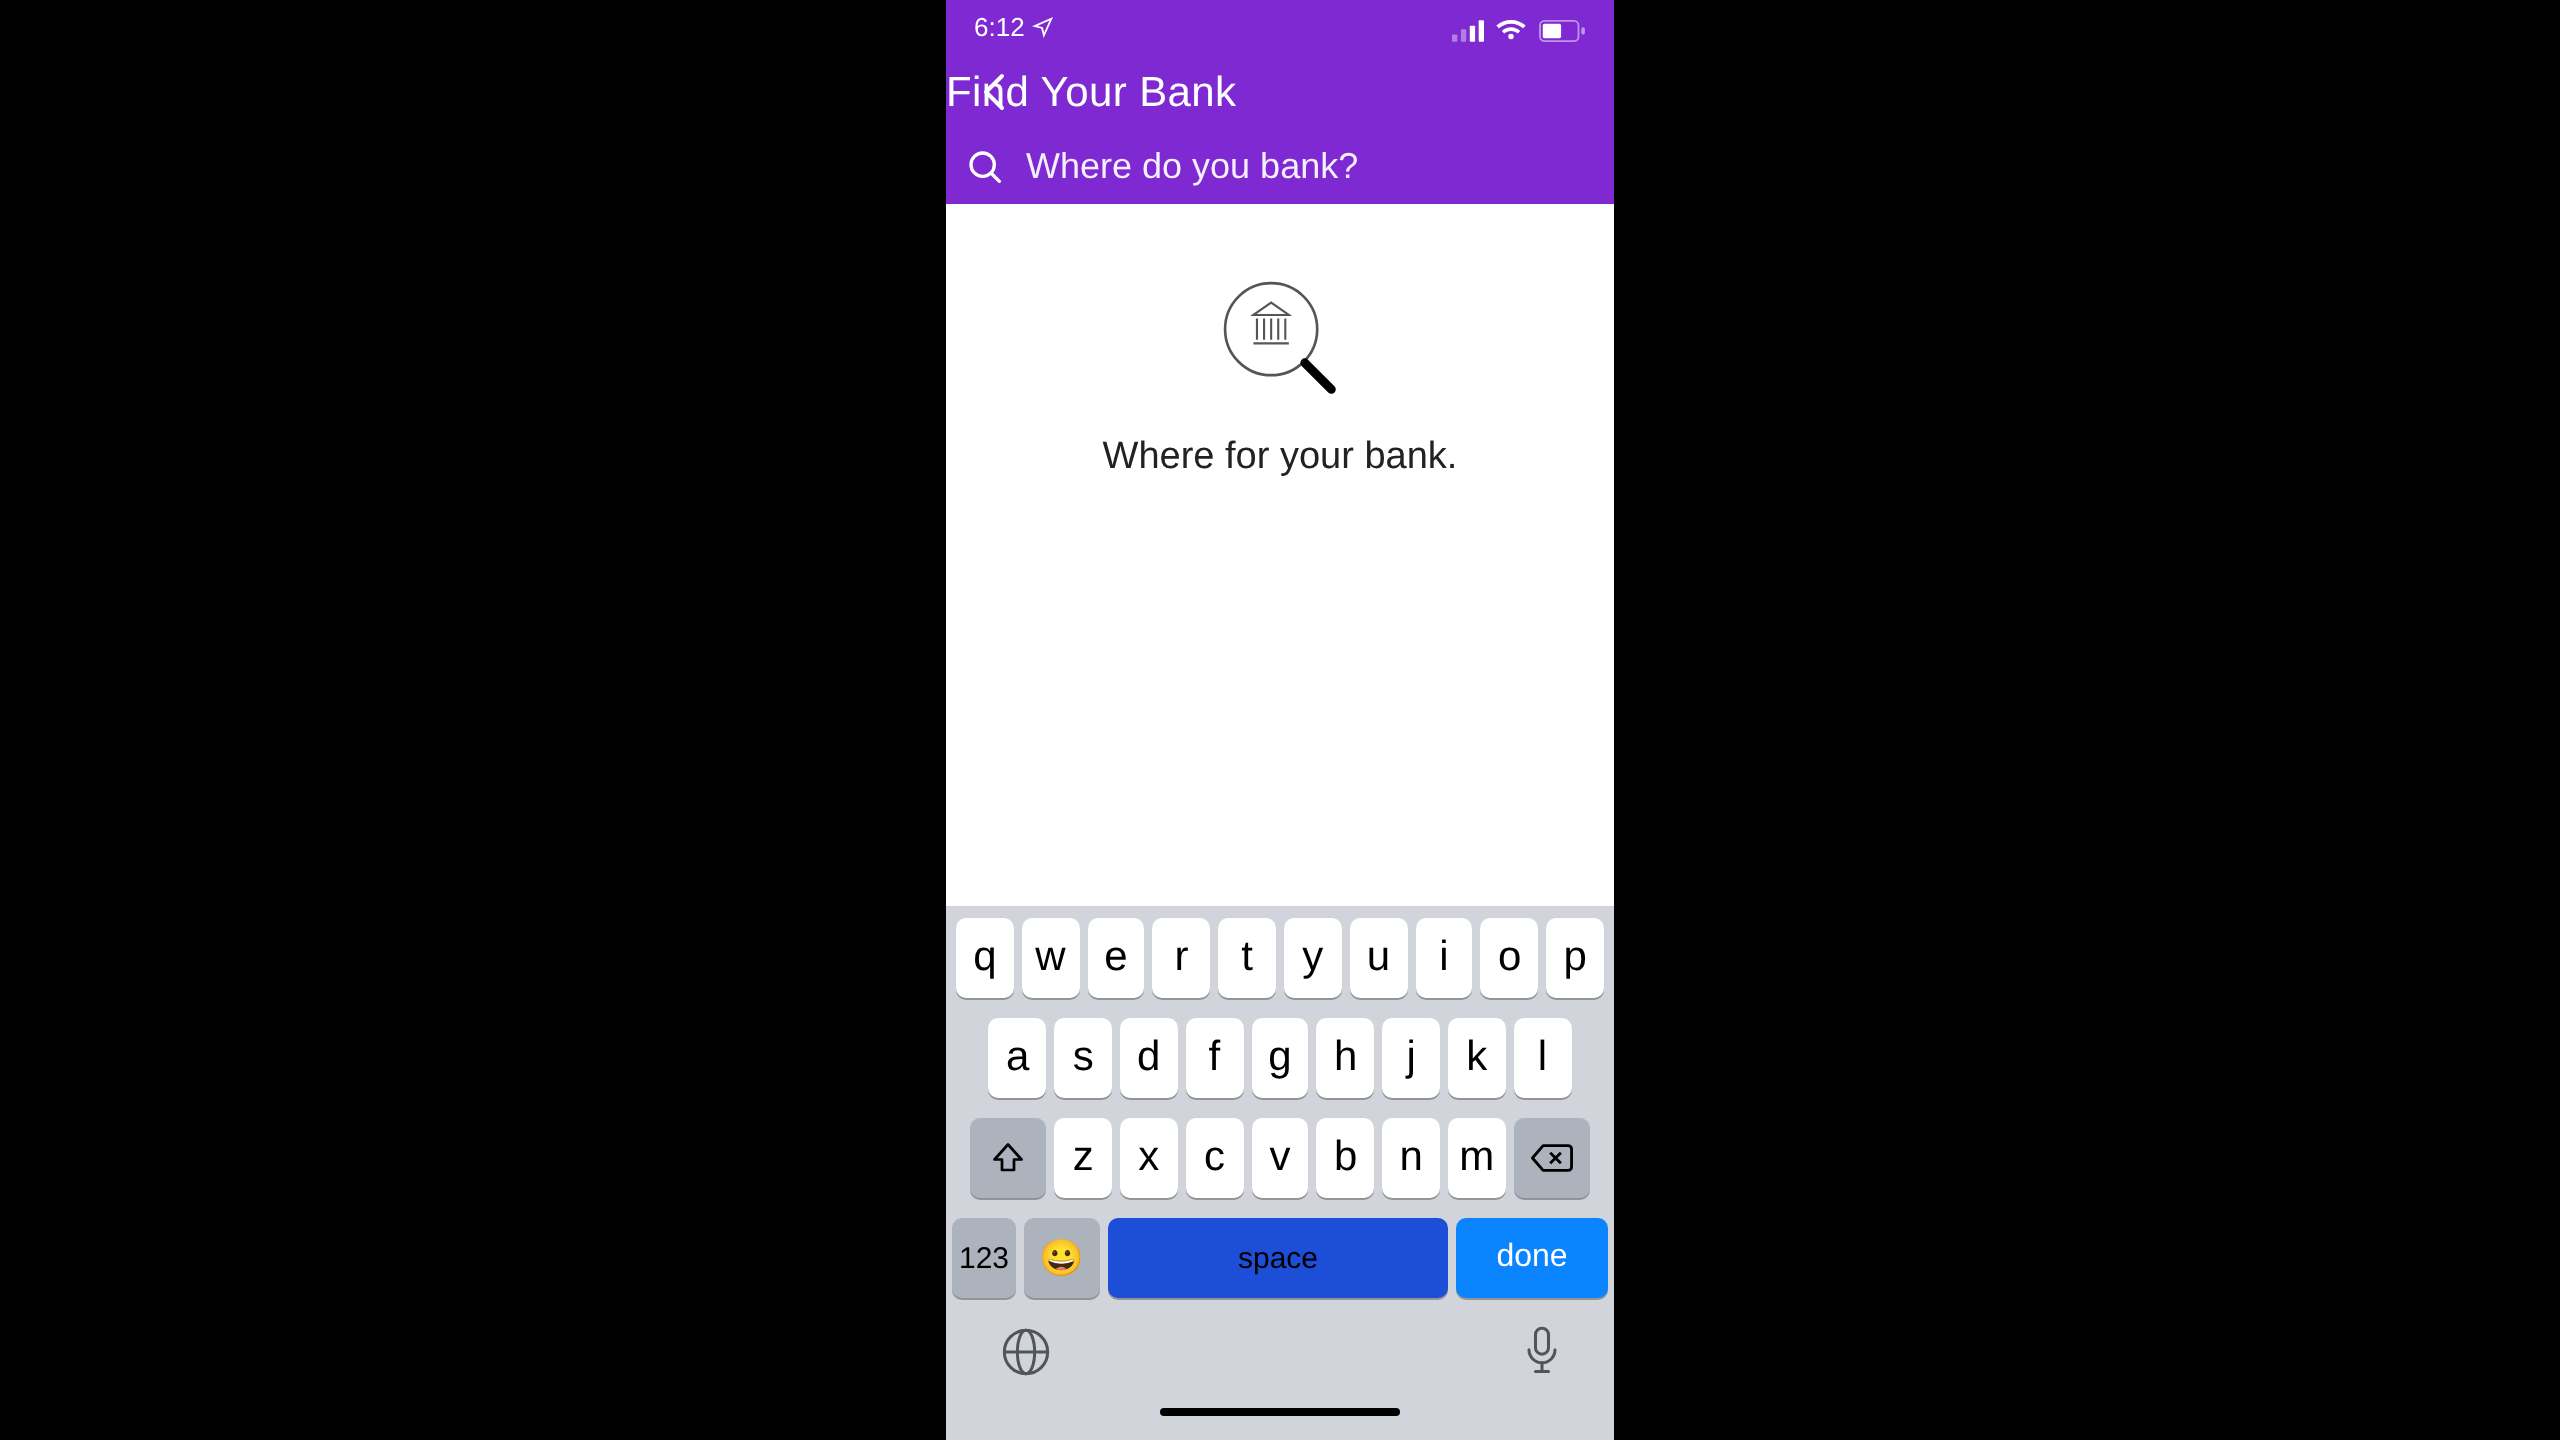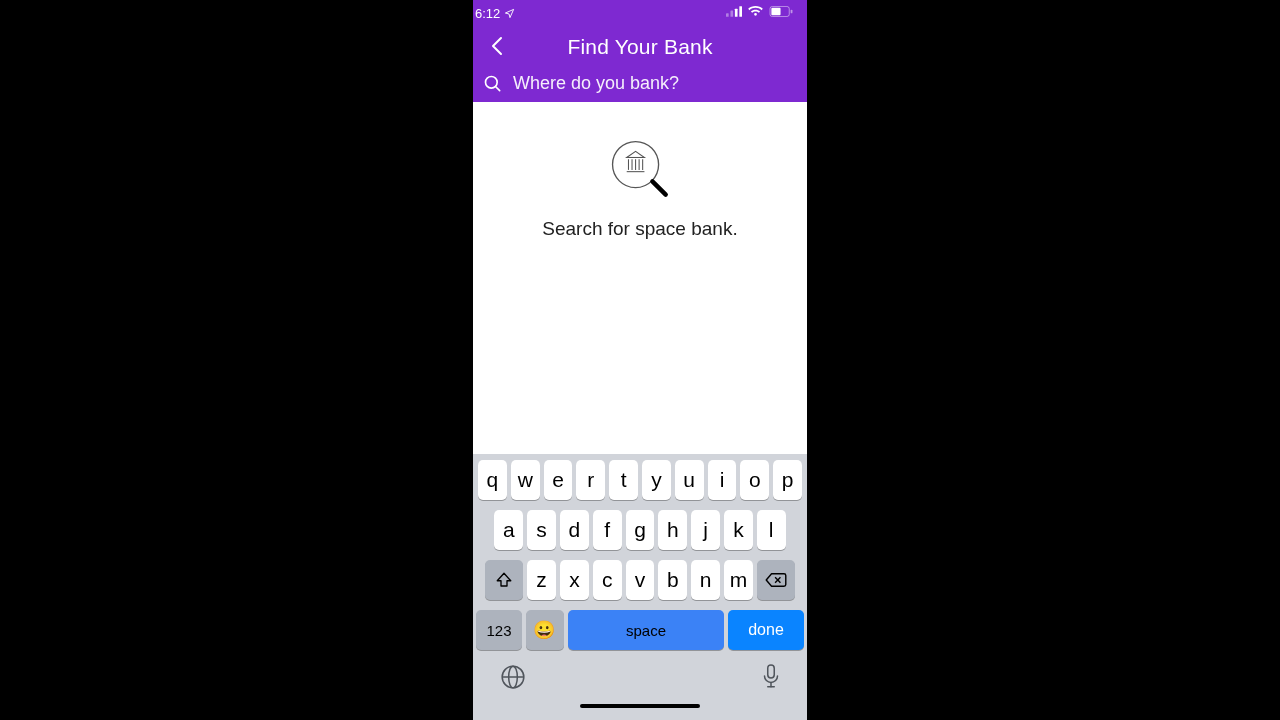"6:12" .status-bar { align-items: flex-start -> flex-end; padding: 6px 14px 2px 2px -> 6px 14px 2px 14px }
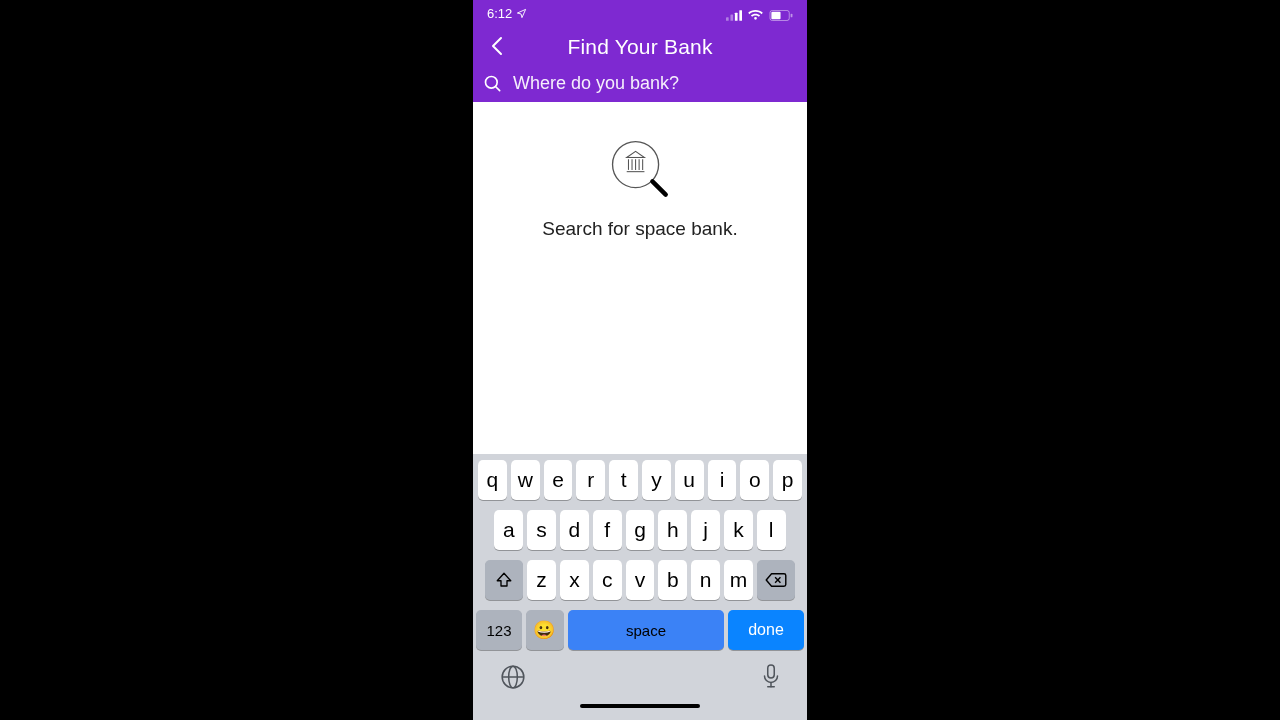"Find Your Bank" .nav-bar { justify-content: center -> flex-start }
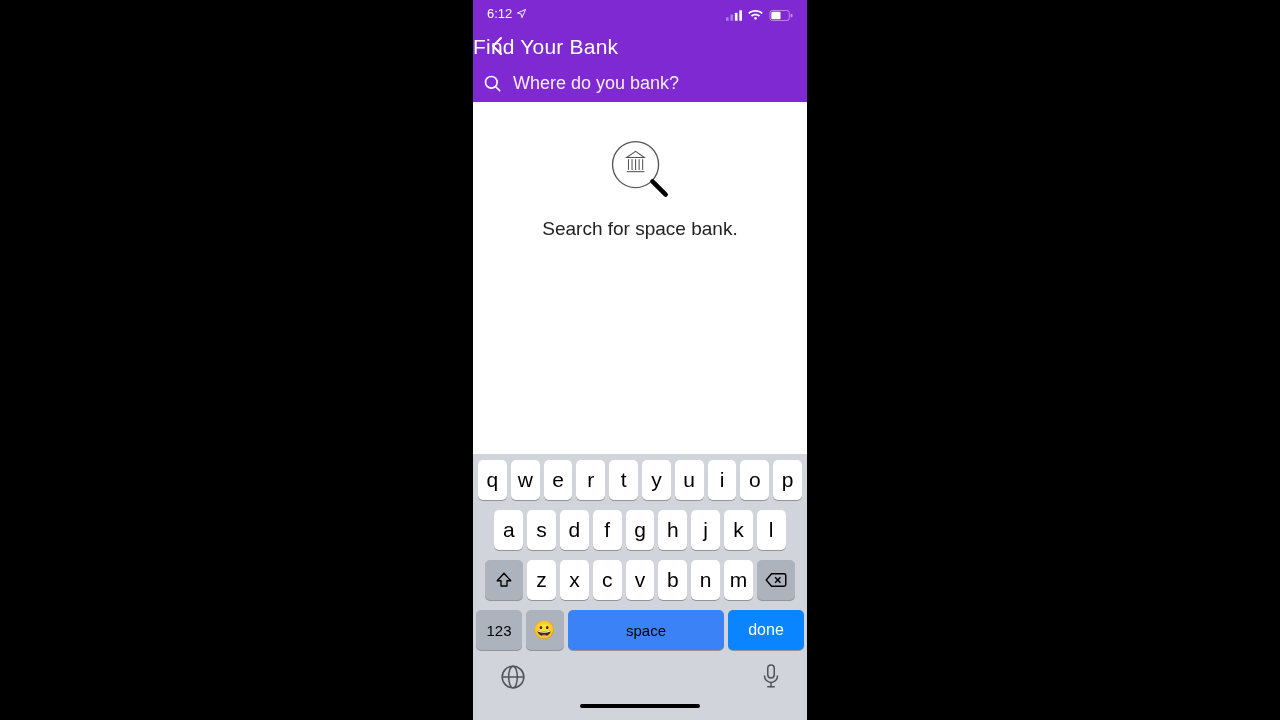"Search for space bank." div.content-title { text: Search for space -> Where for your }
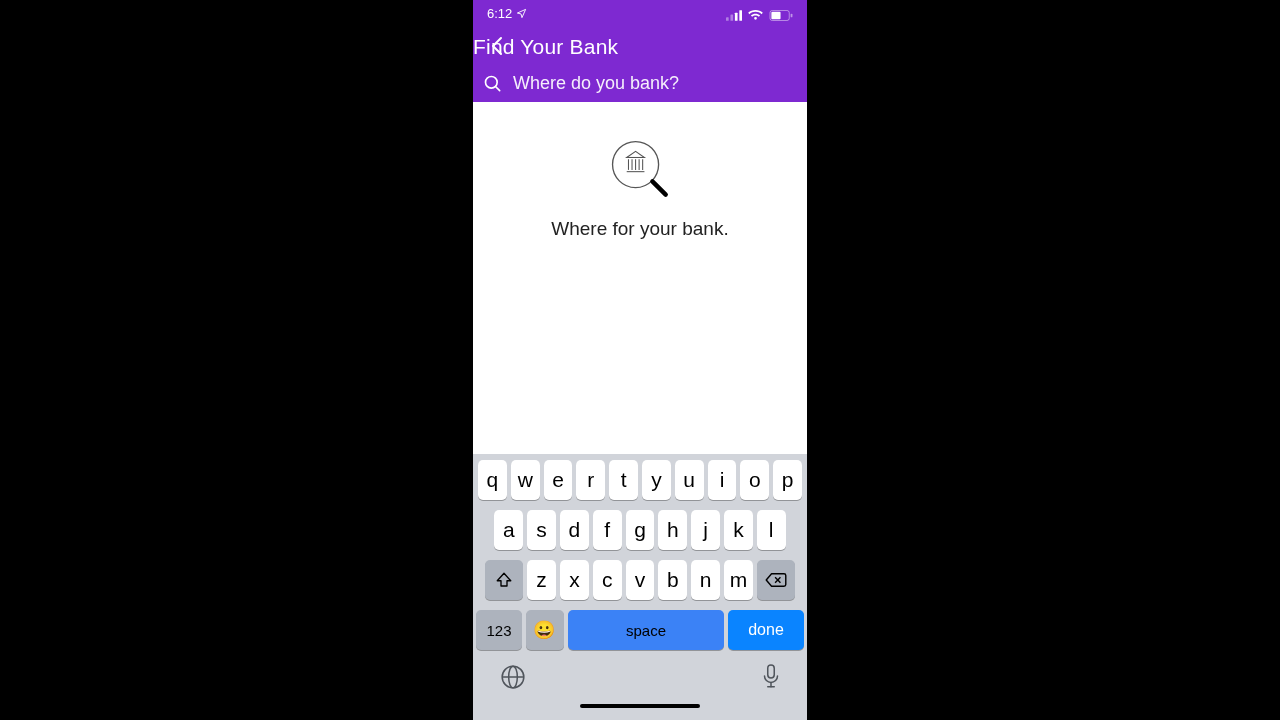"123" .key.num { width: 46px -> 32px }
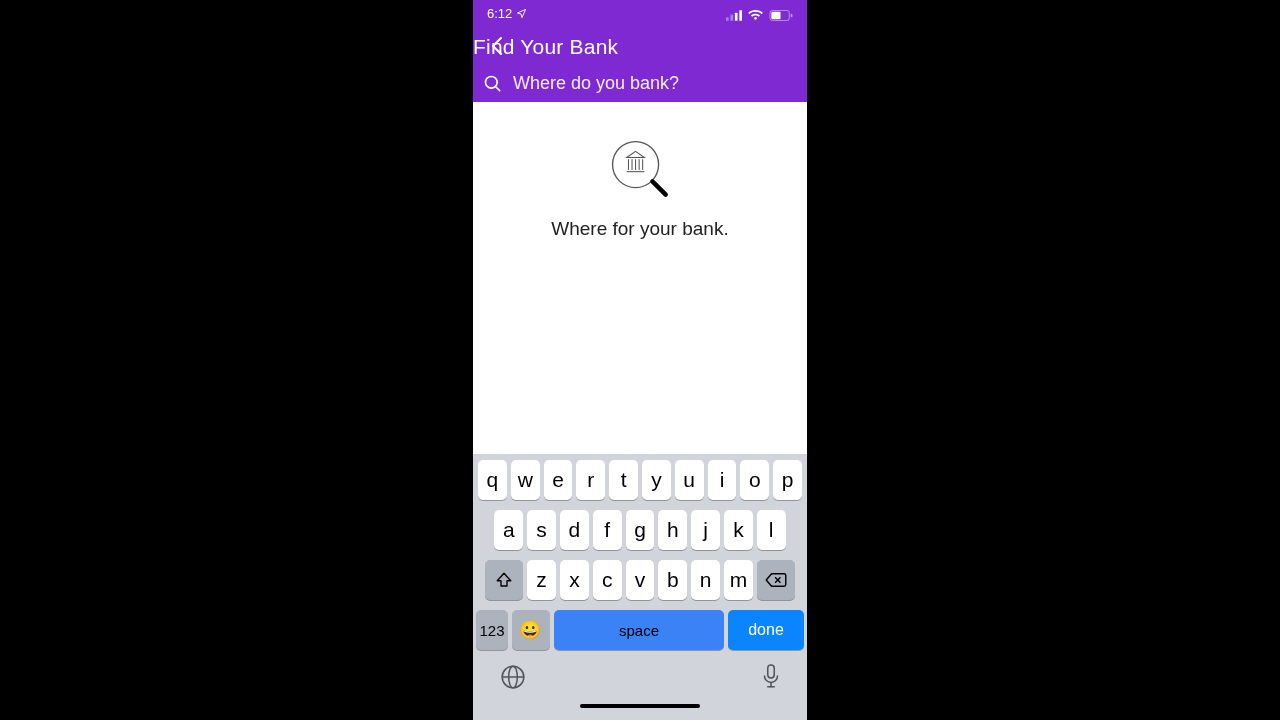"space" .key.space { background: #3b82f6 -> #1d4ed8 }
